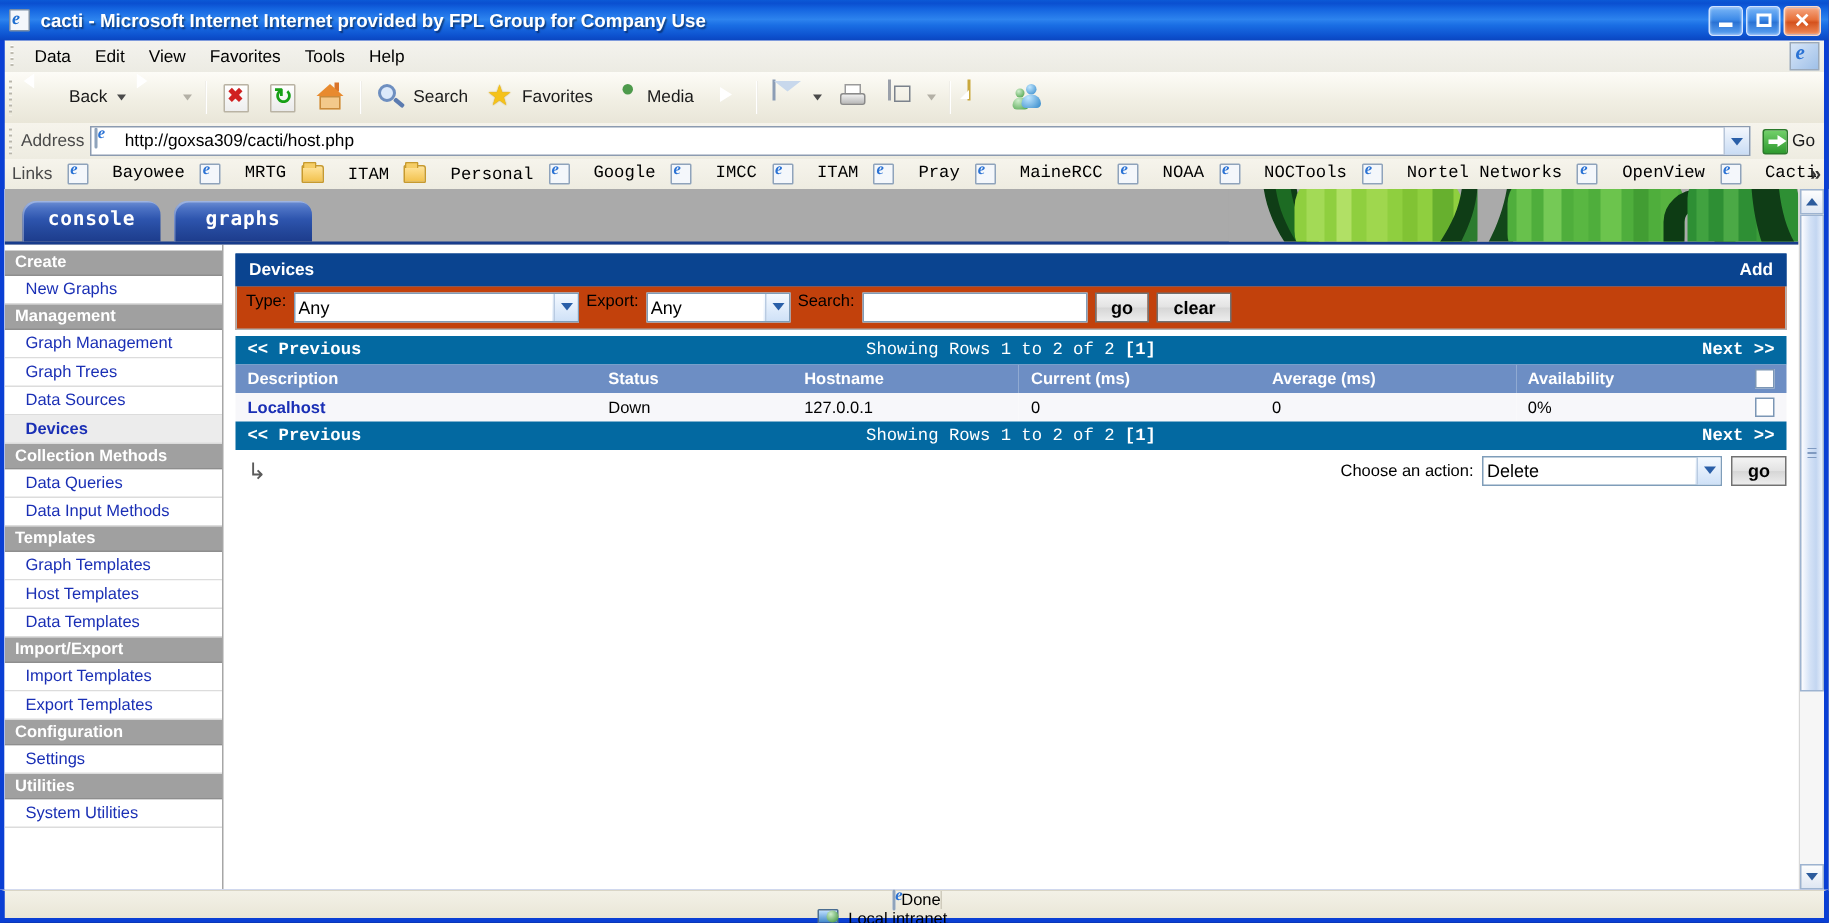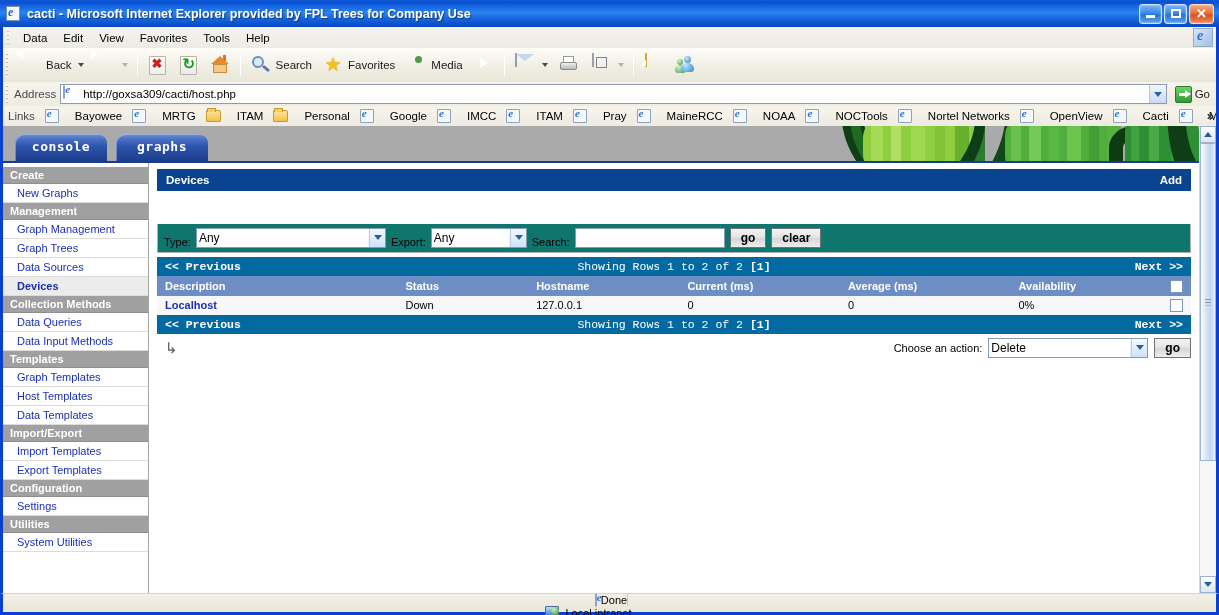"cacti - Microsoft Internet Explorer" div { text: Explorer provided by FPL Trees -> Internet provided by FPL Group }
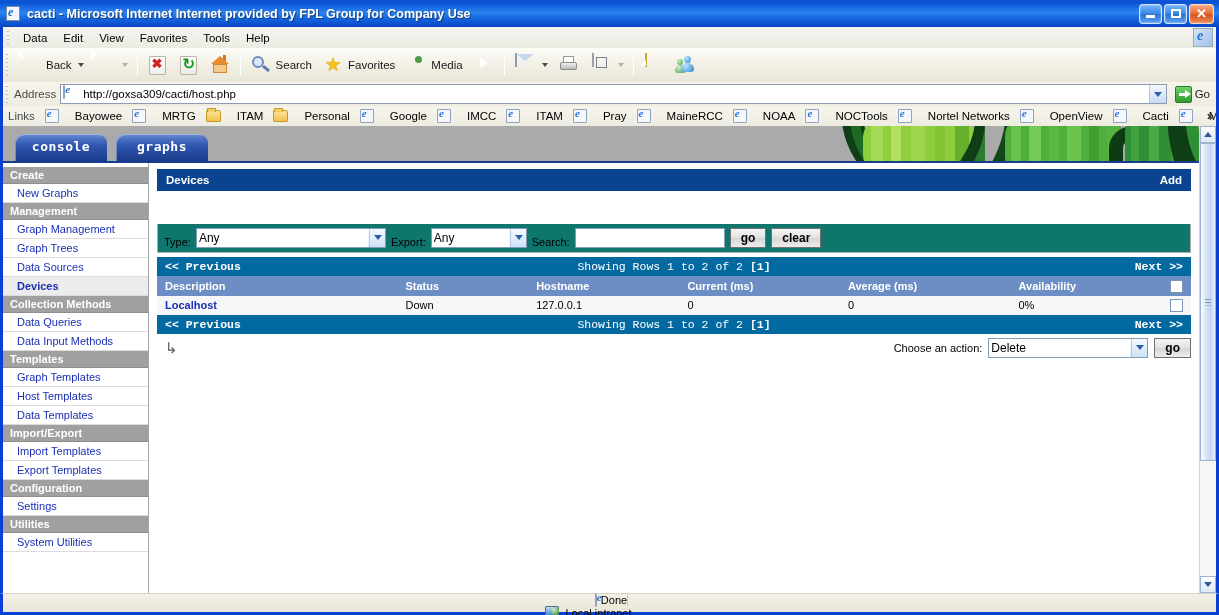"Bayowee" .link-item { align-items: center -> flex-start; font-family: none -> Liberation Mono, monospace }
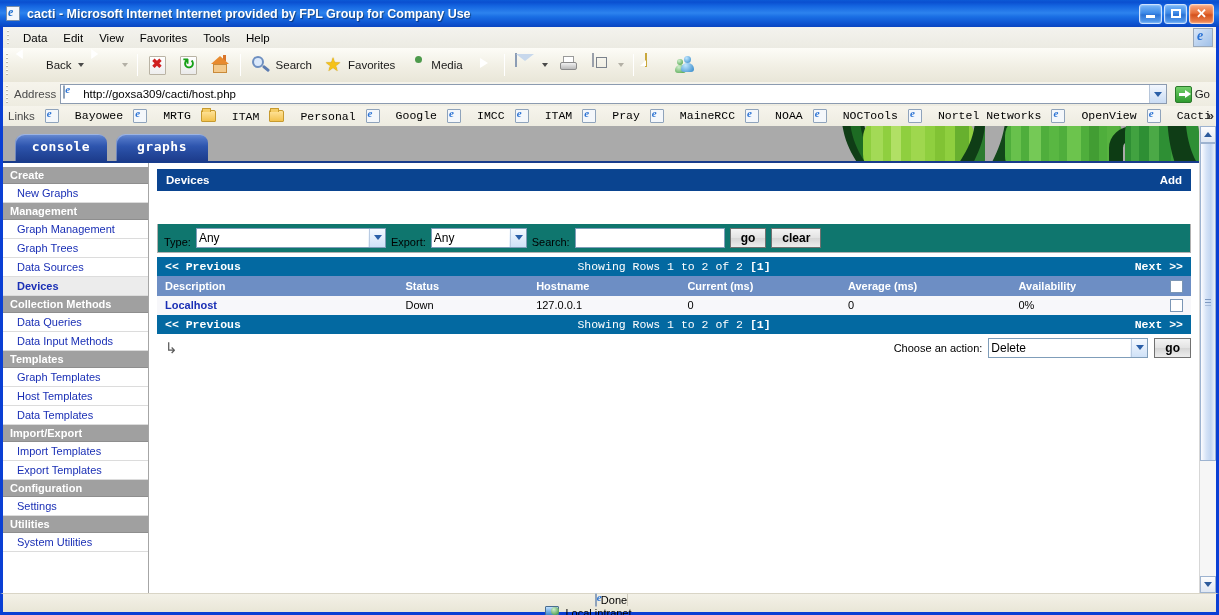"Type:" .filter-bar { align-items: flex-end -> flex-start; background: #0f766e -> #c2410c; margin-top: 33px -> none }
